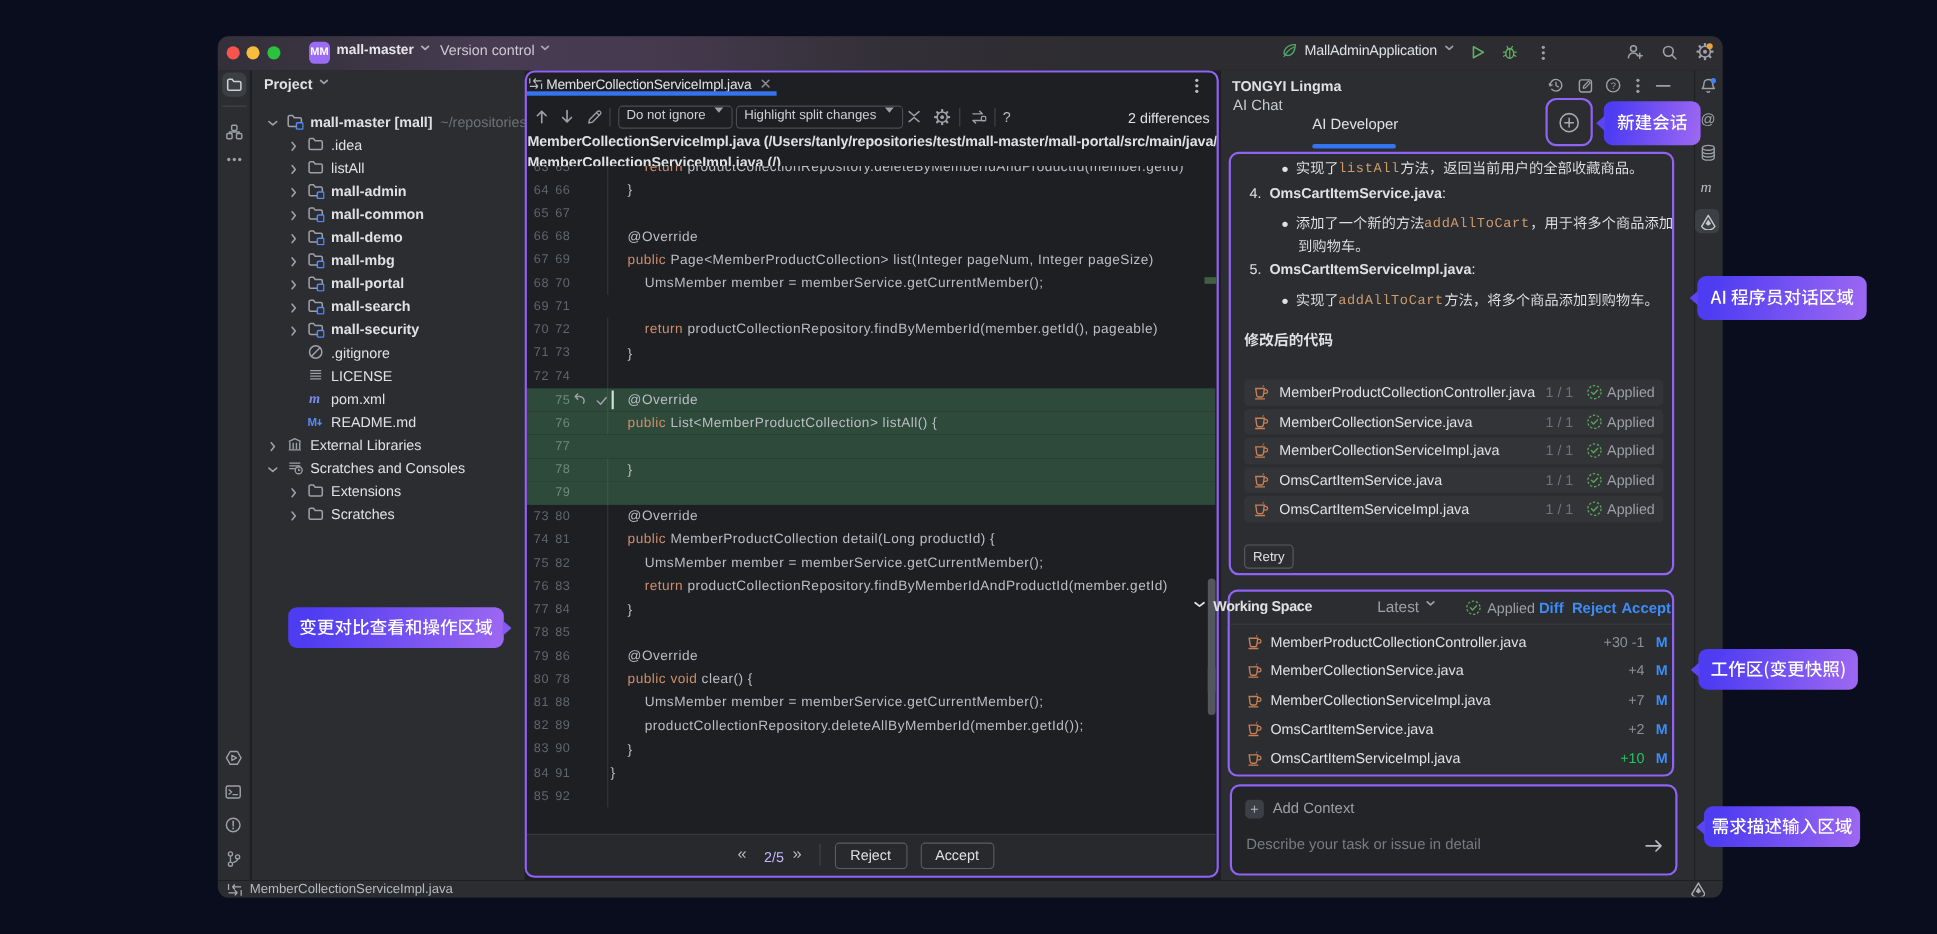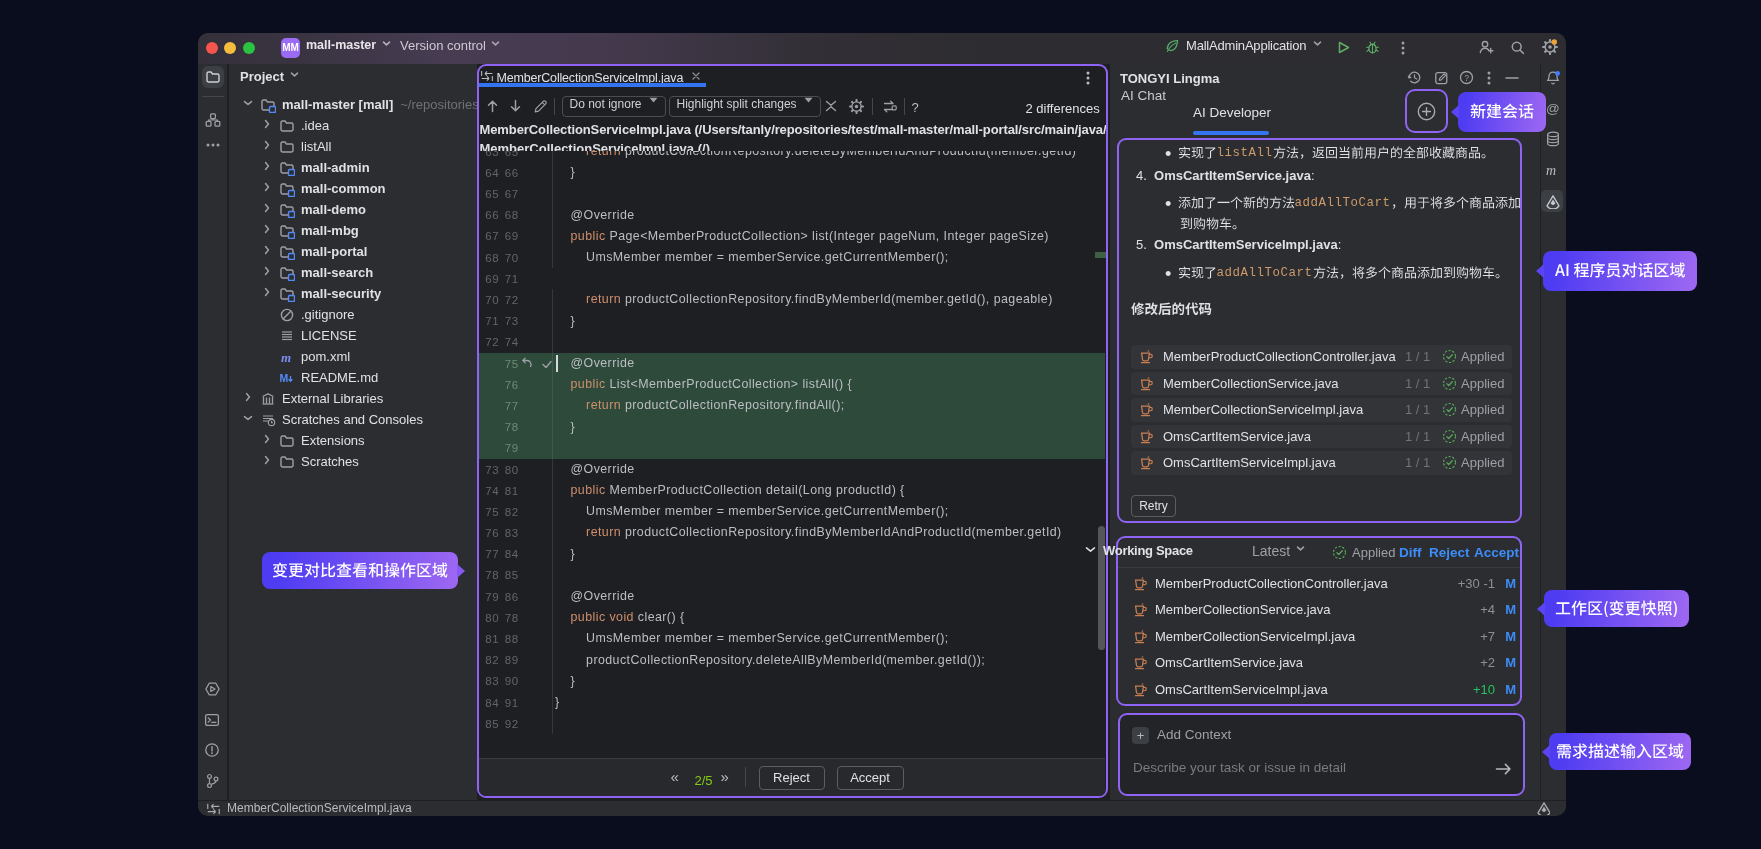"mall-master [mall] ~/repositories" .treerow { align-items: flex-start -> flex-end }
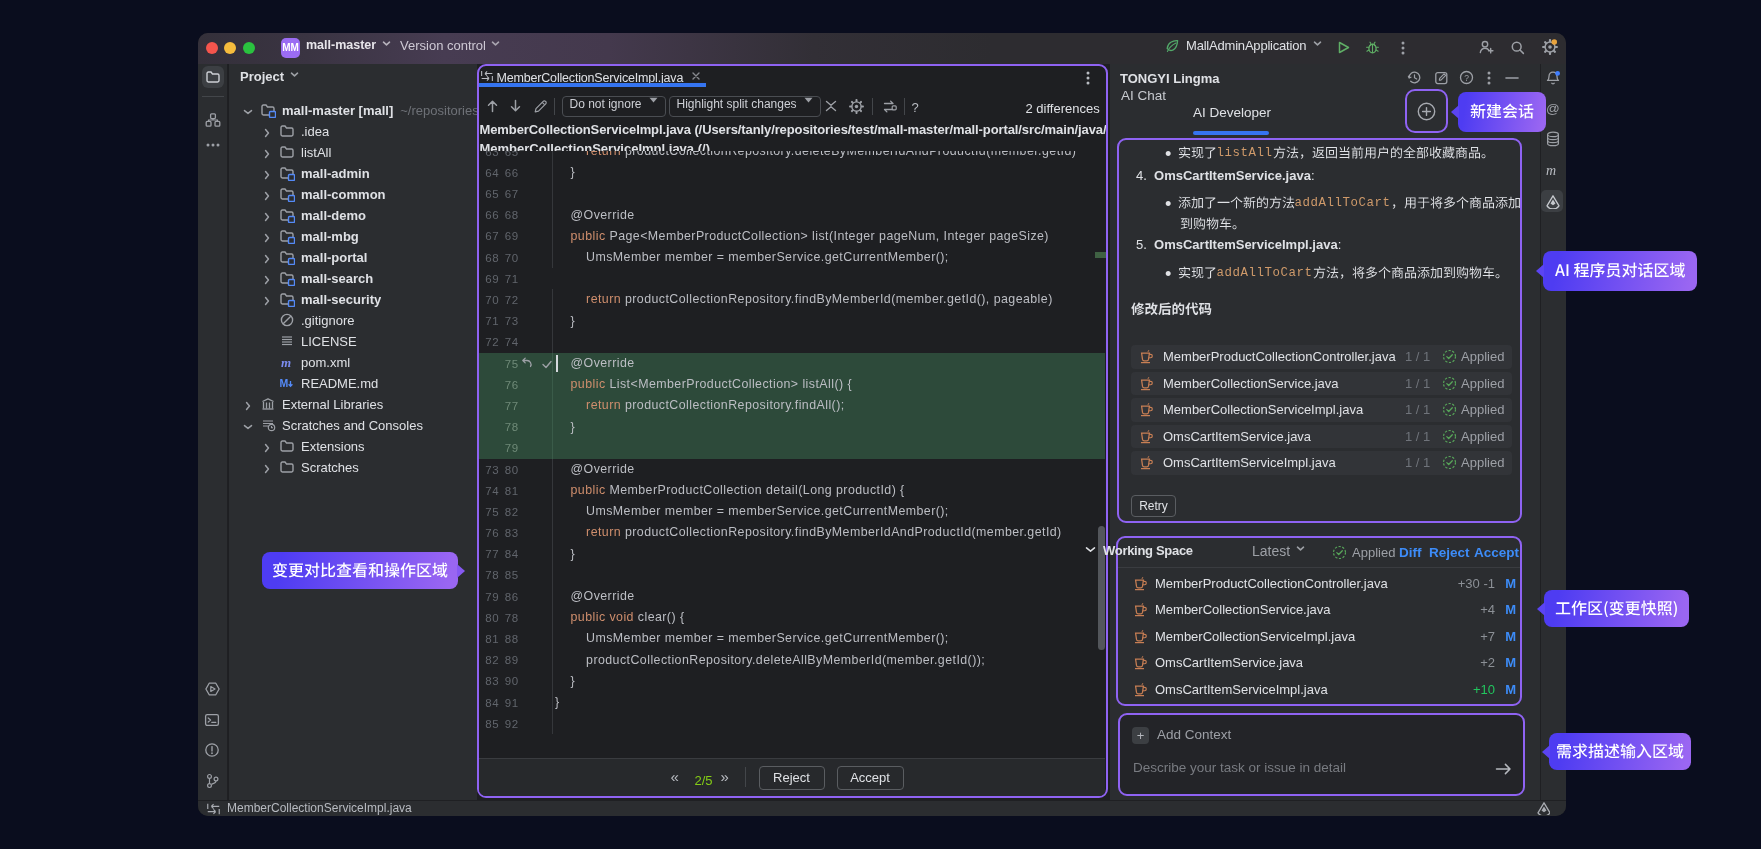"return productCollectionRepository.findAll();" span.code { html: <span> <span>return </span>productCollectionRepository.findAll();</span> -> none }
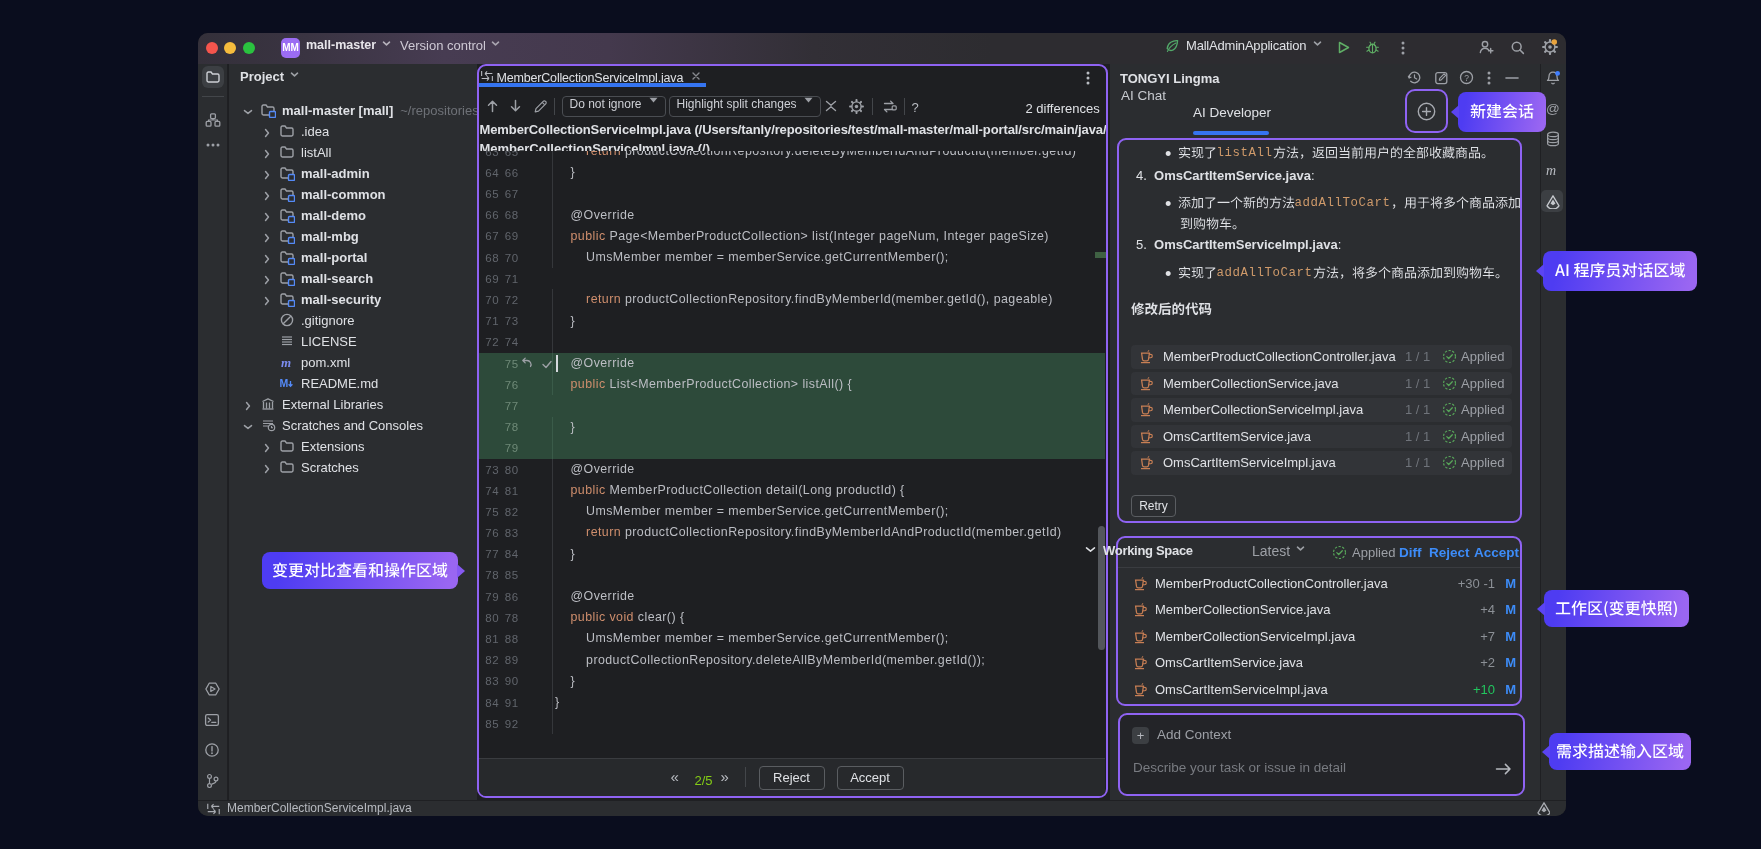"2/5" span { color: #84cc16 -> #c4b5fd }
